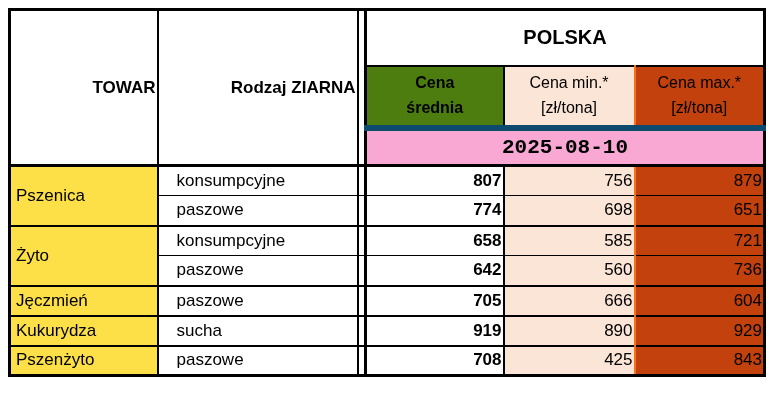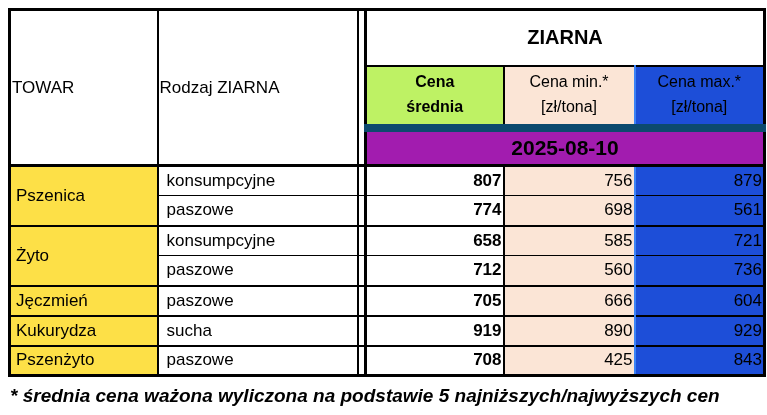"ZIARNA" td.region-hdr { text: ZIARNA -> POLSKA }
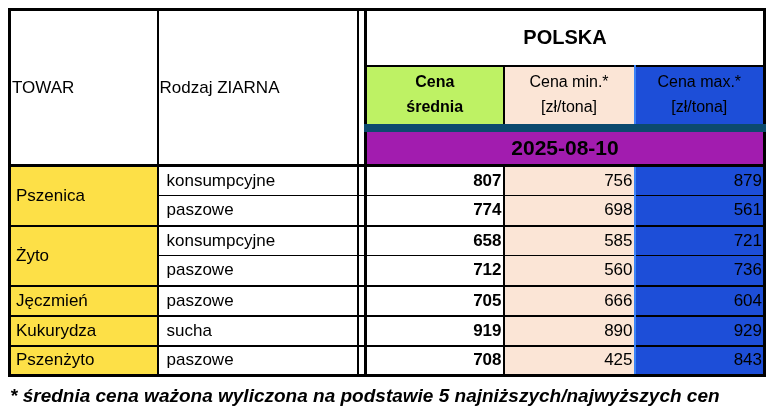"TOWAR" td.hdr { font-weight: normal -> bold; text-align: left -> right }
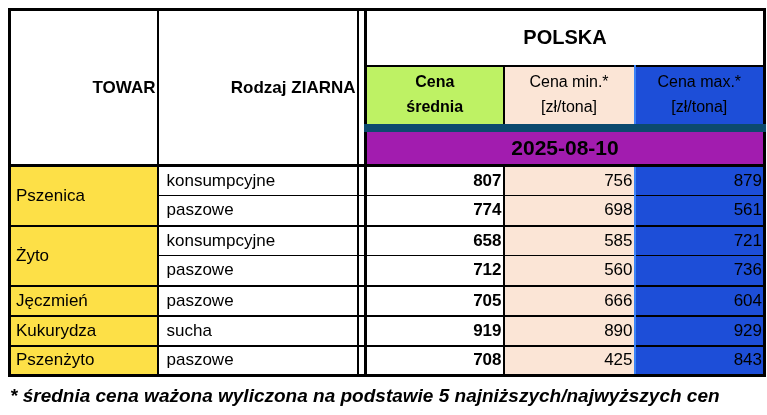"Cena" td.sub.avg-hdr { background: #bef264 -> #4d7c0f }
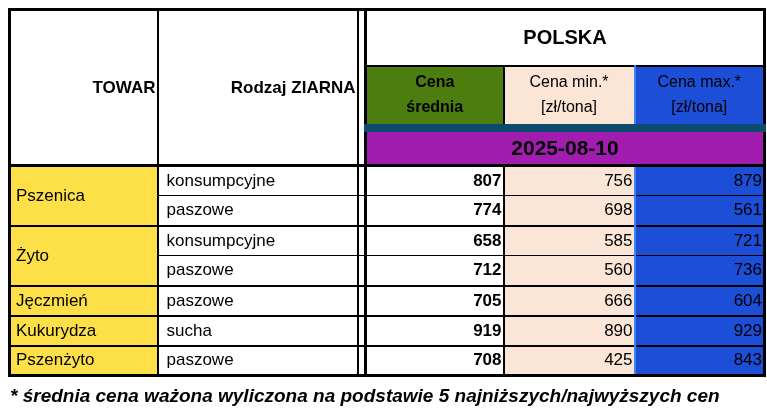"Cena min.*" td.c5 { border-right: 2px solid #3b82f6 -> 2px solid #f97316 }
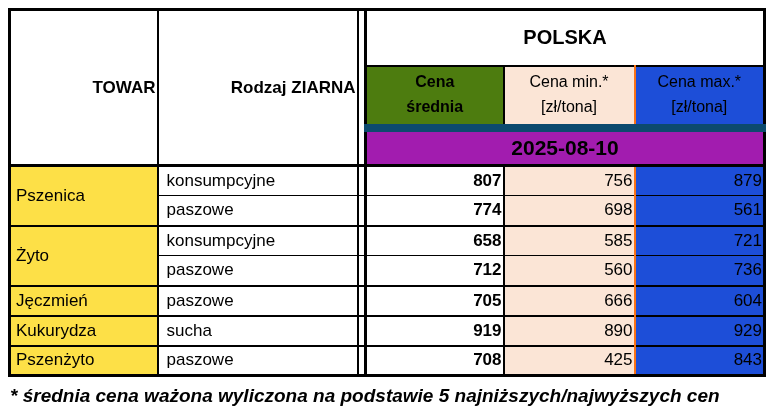"Cena max.*" td.bg-max { background: #1d4ed8 -> #c2410c }
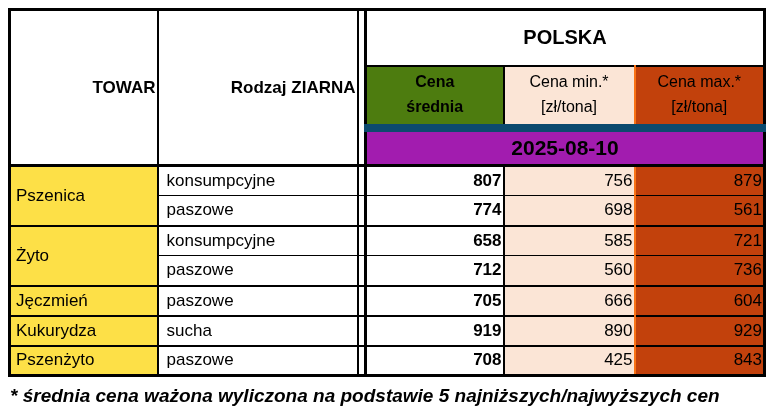"2025-08-10" tr.r-date td { background: #a21caf -> #f9a8d4; border-top: 8px solid #0c4a6e -> 6px solid #0c4a6e; font-family: none -> Liberation Mono, monospace }
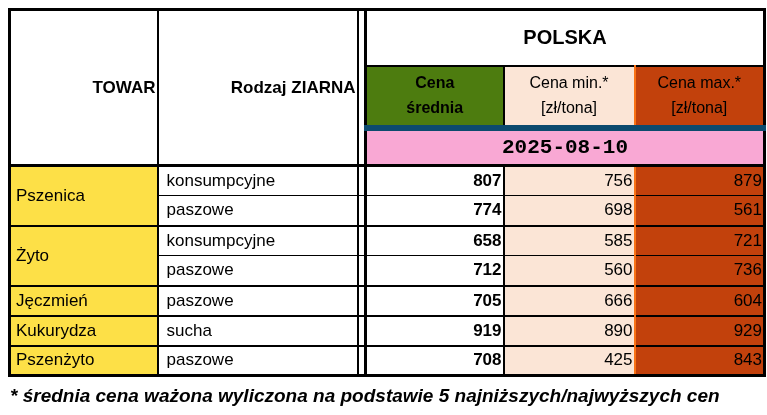"konsumpcyjne" td.rodzaj { padding-left: 8px -> 18px }
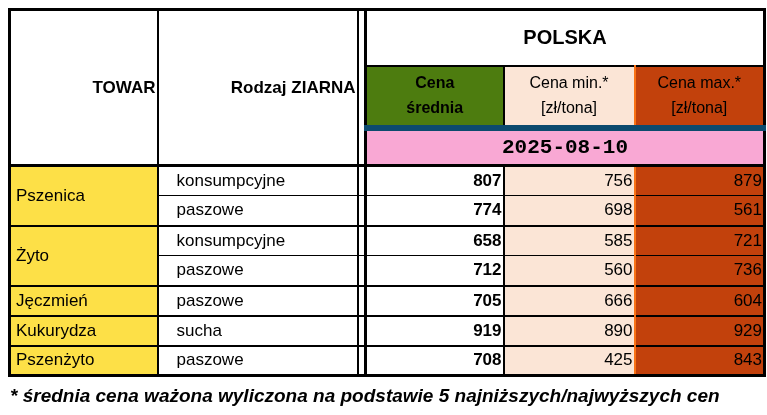"561" td.num { text: 561 -> 651 }
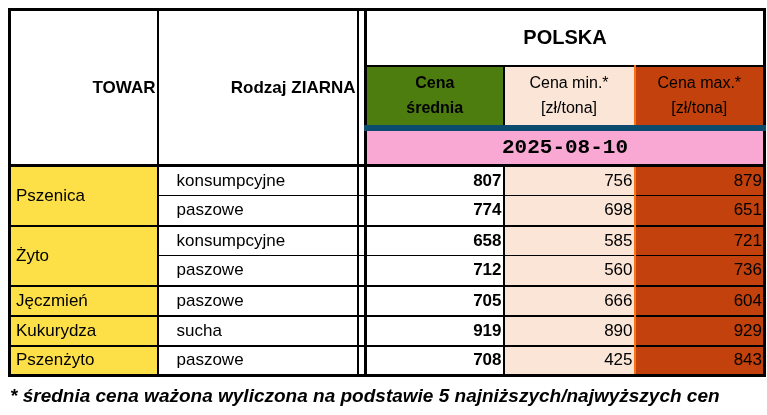"712" td.num { text: 712 -> 642 }
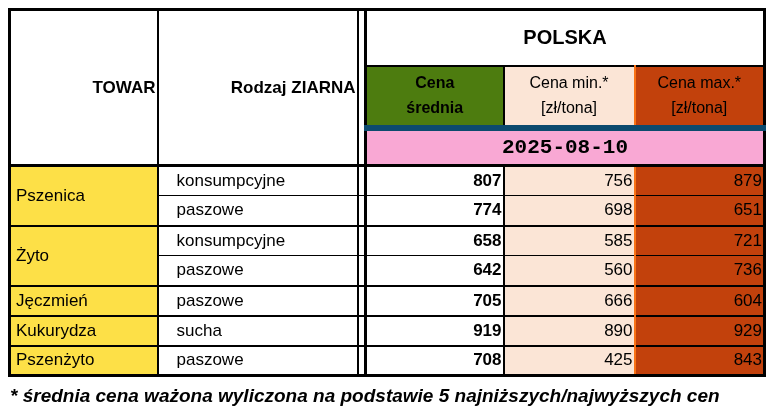"* średnia cena ważona wyliczona" div.footnote { html: <div>* średnia cena ważona wyliczona na podstawie 5 najniższych/najwyższych cen</div> -> none }
